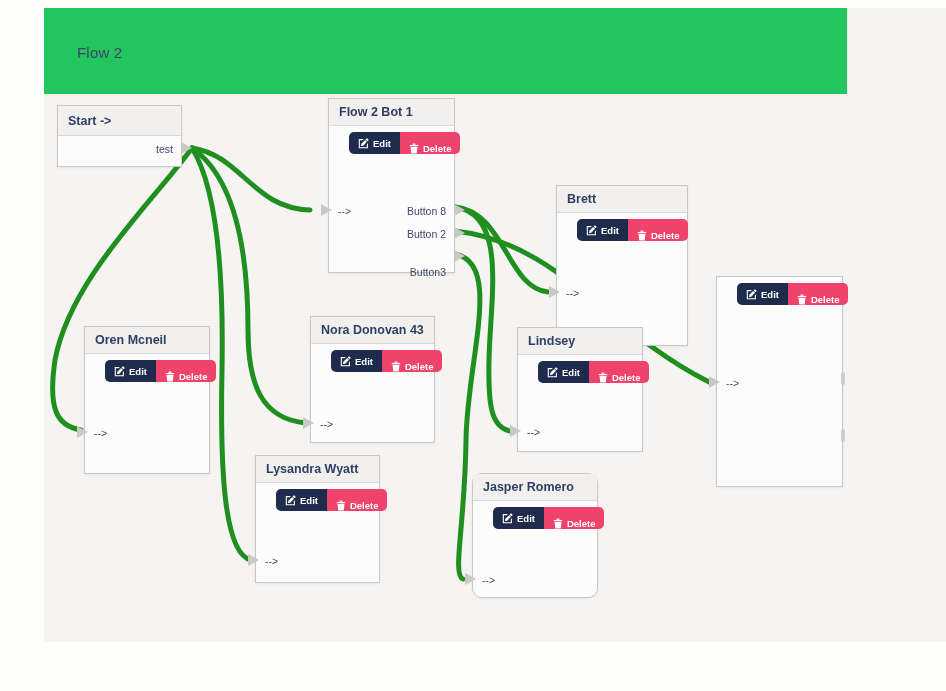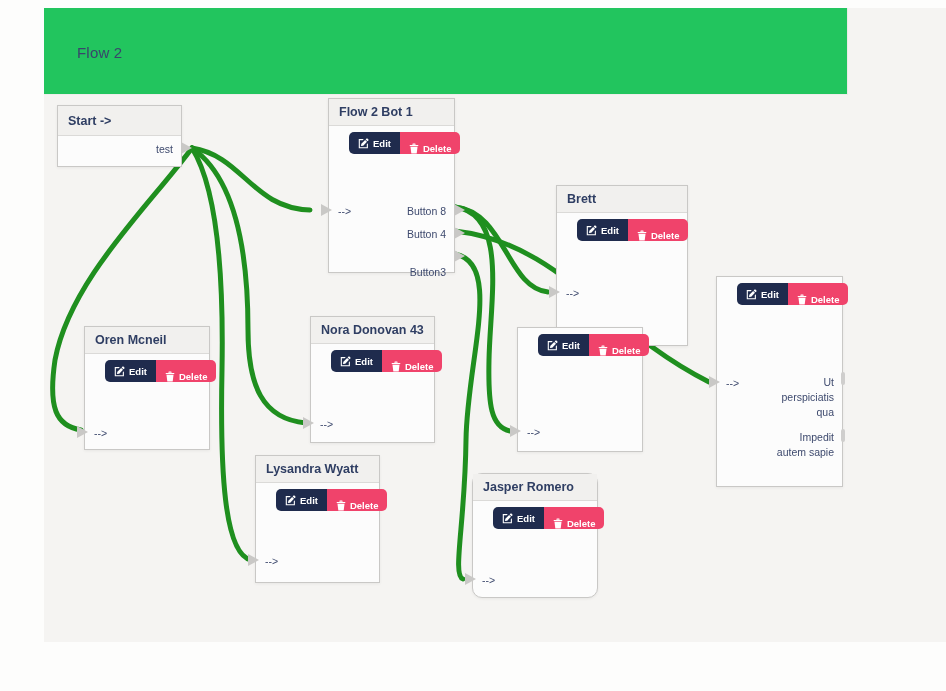"Button 4" span.row-right { text: 4 -> 2 }
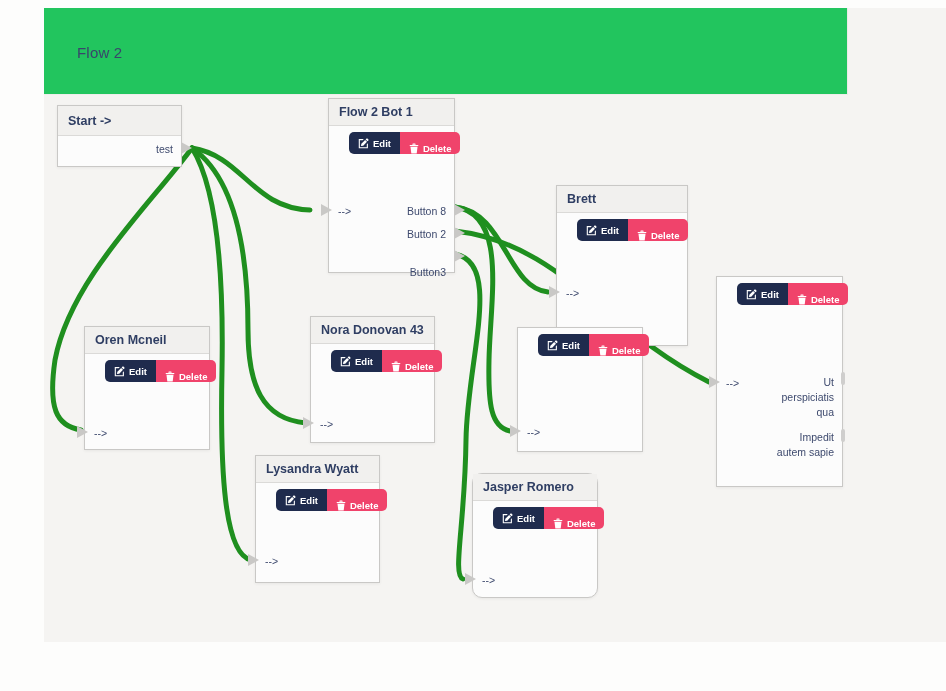"Oren Mcneil" div.node { height: 124px -> 148px }
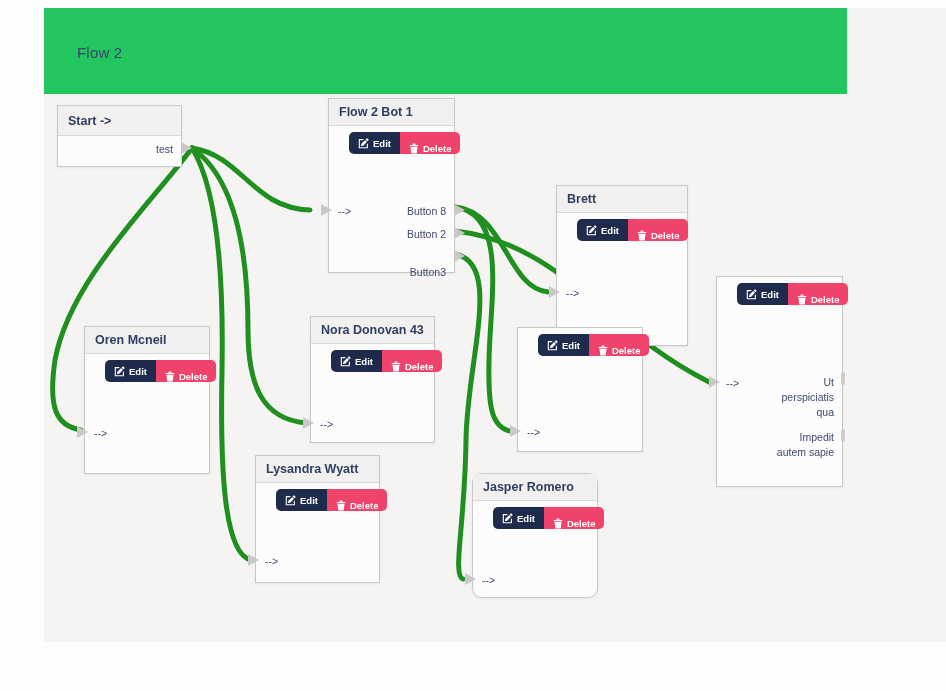"Lindsey" div.node-header { html: none -> <div>Lindsey</div> }
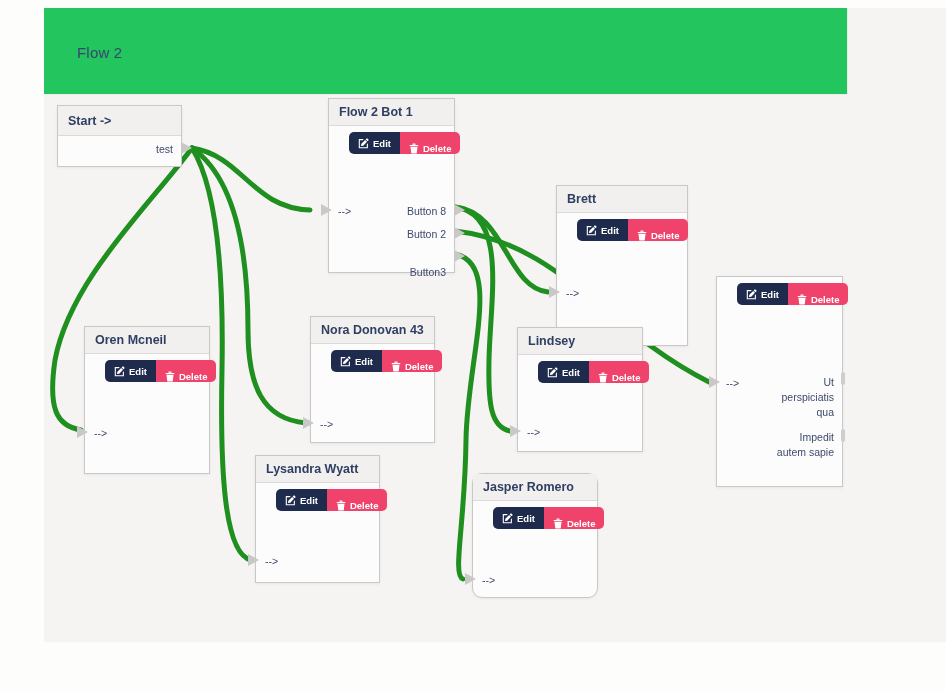"Ut perspiciatis qua" span.row-right { html: <span>Ut perspiciatis qua</span> -> none }
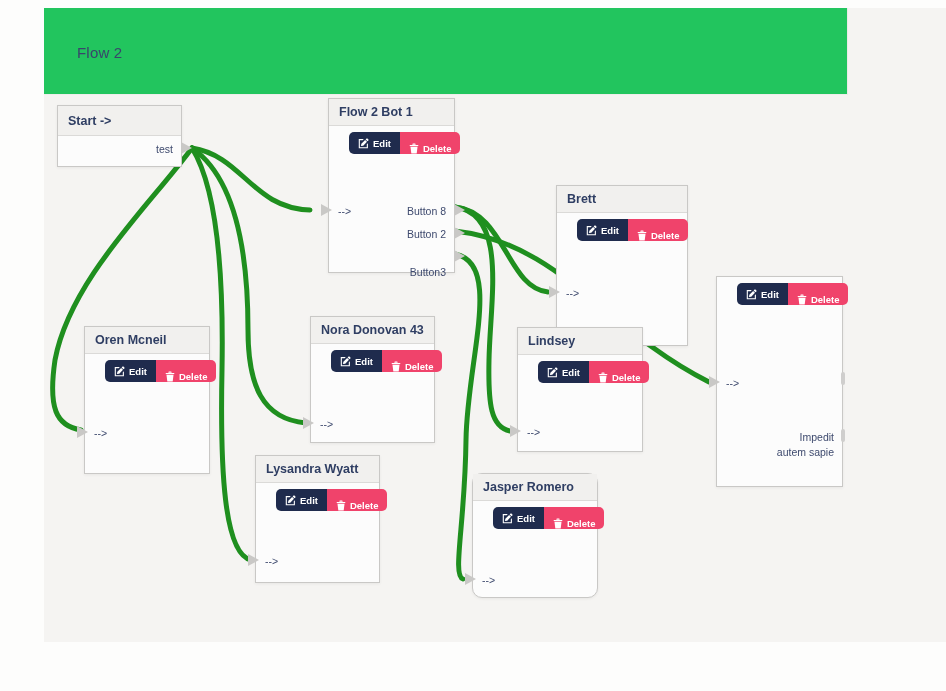"Impedit autem sapie" div.node-row { html: <div> <span>Impedit autem sapie</span> </div> -> none }
